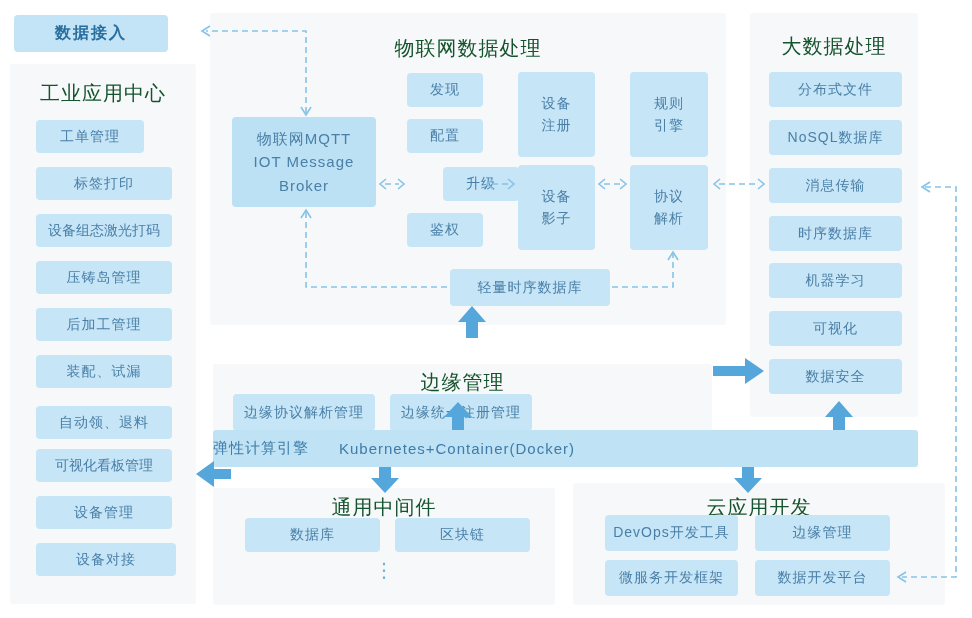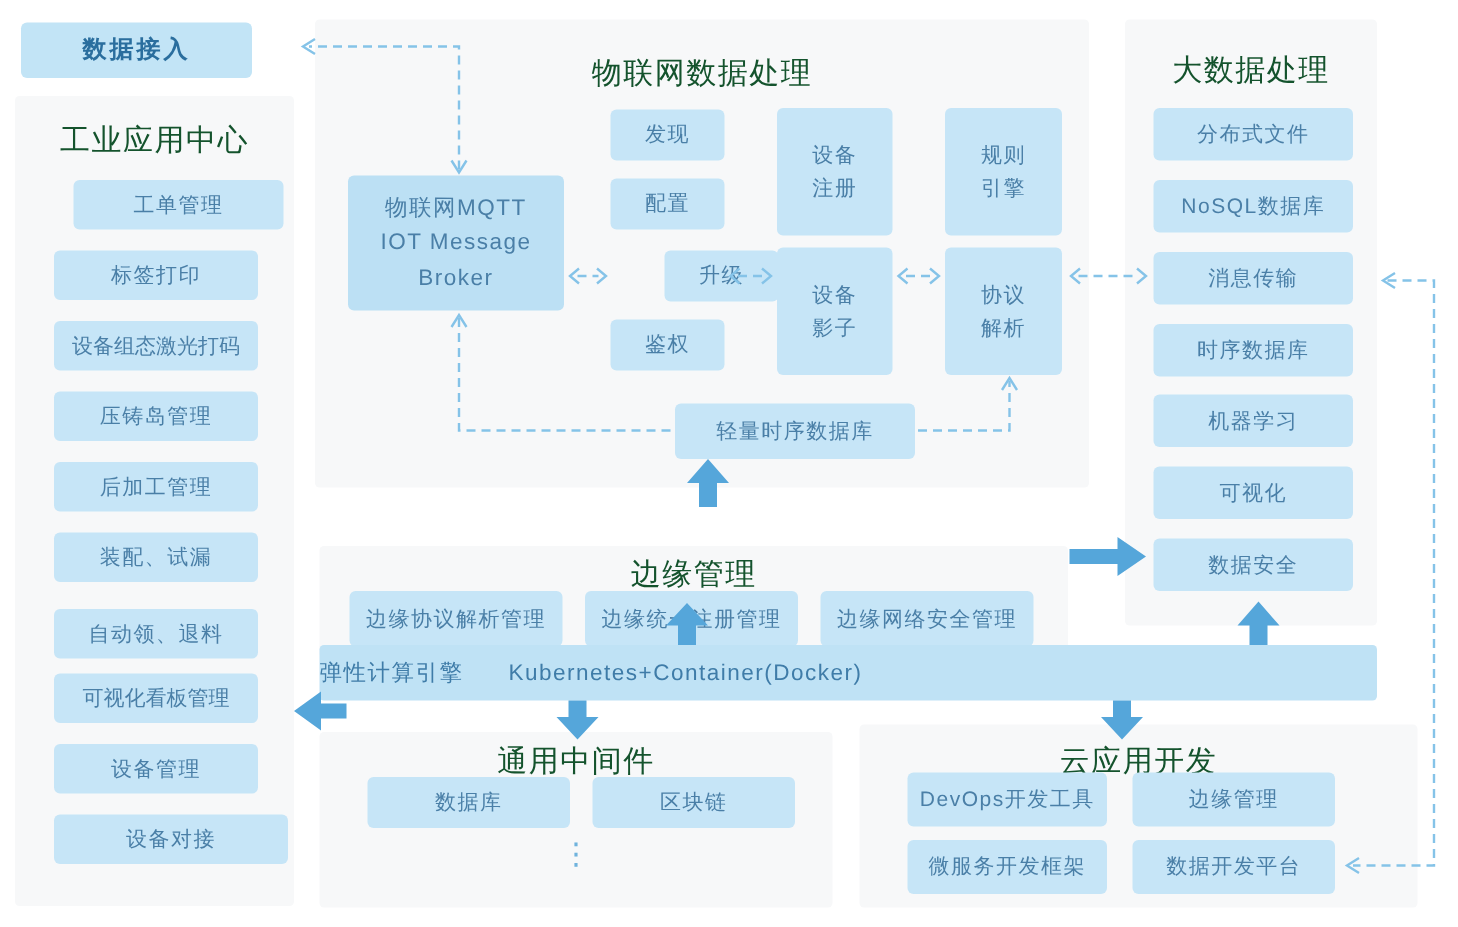"工单管理" div.node { left: 39px -> 26px; width: 140px -> 108px }
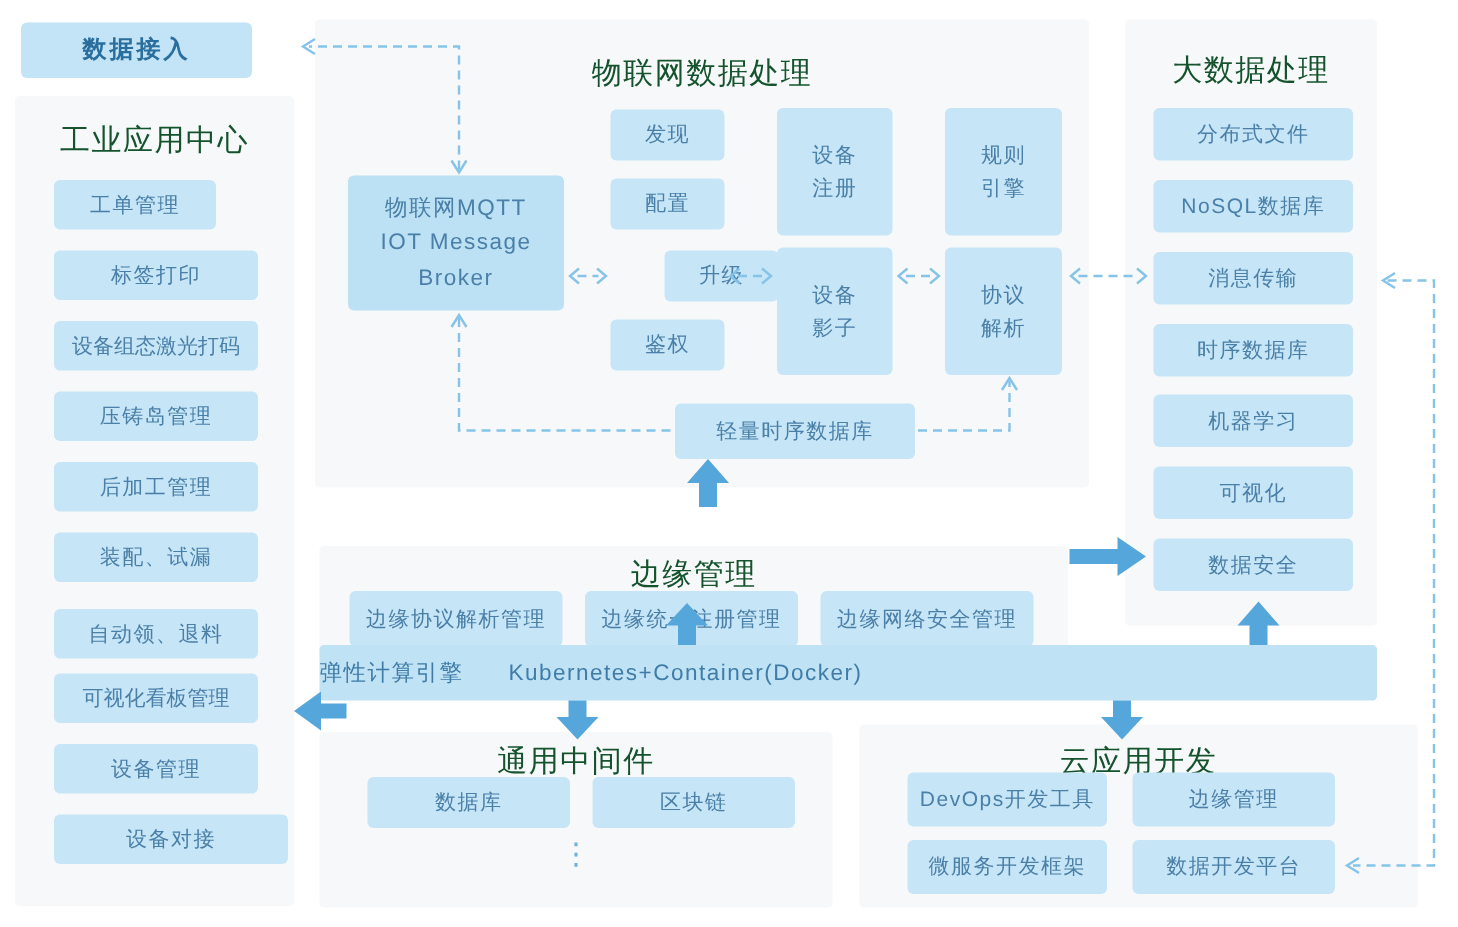"边缘网络安全管理" div.node { html: <div>边缘网络安全管理</div> -> none }
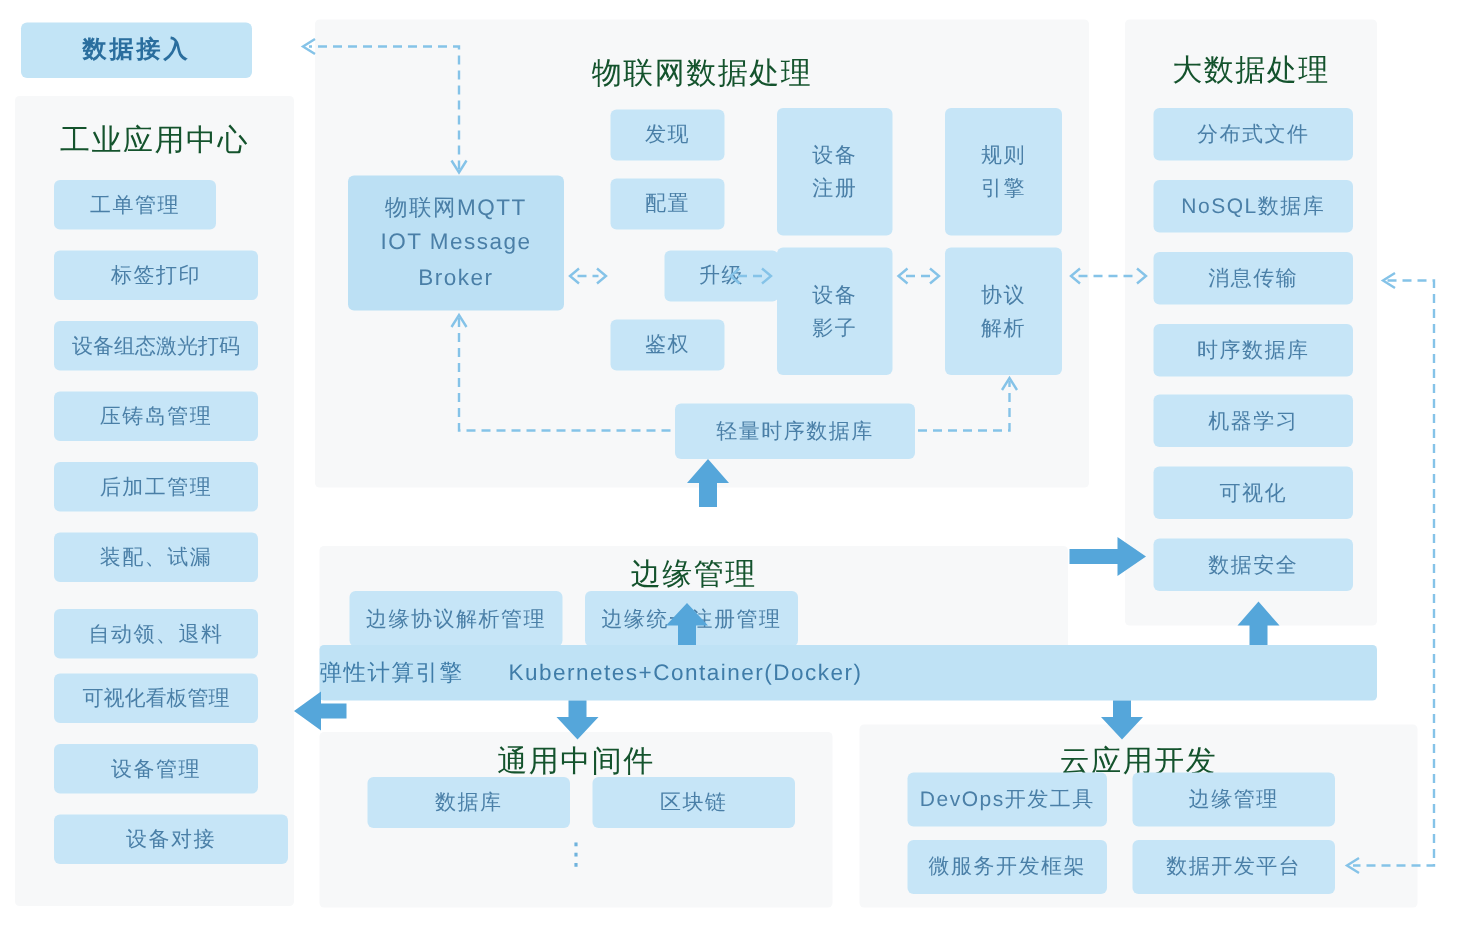"设备对接" div.node { width: 156px -> 140px }
